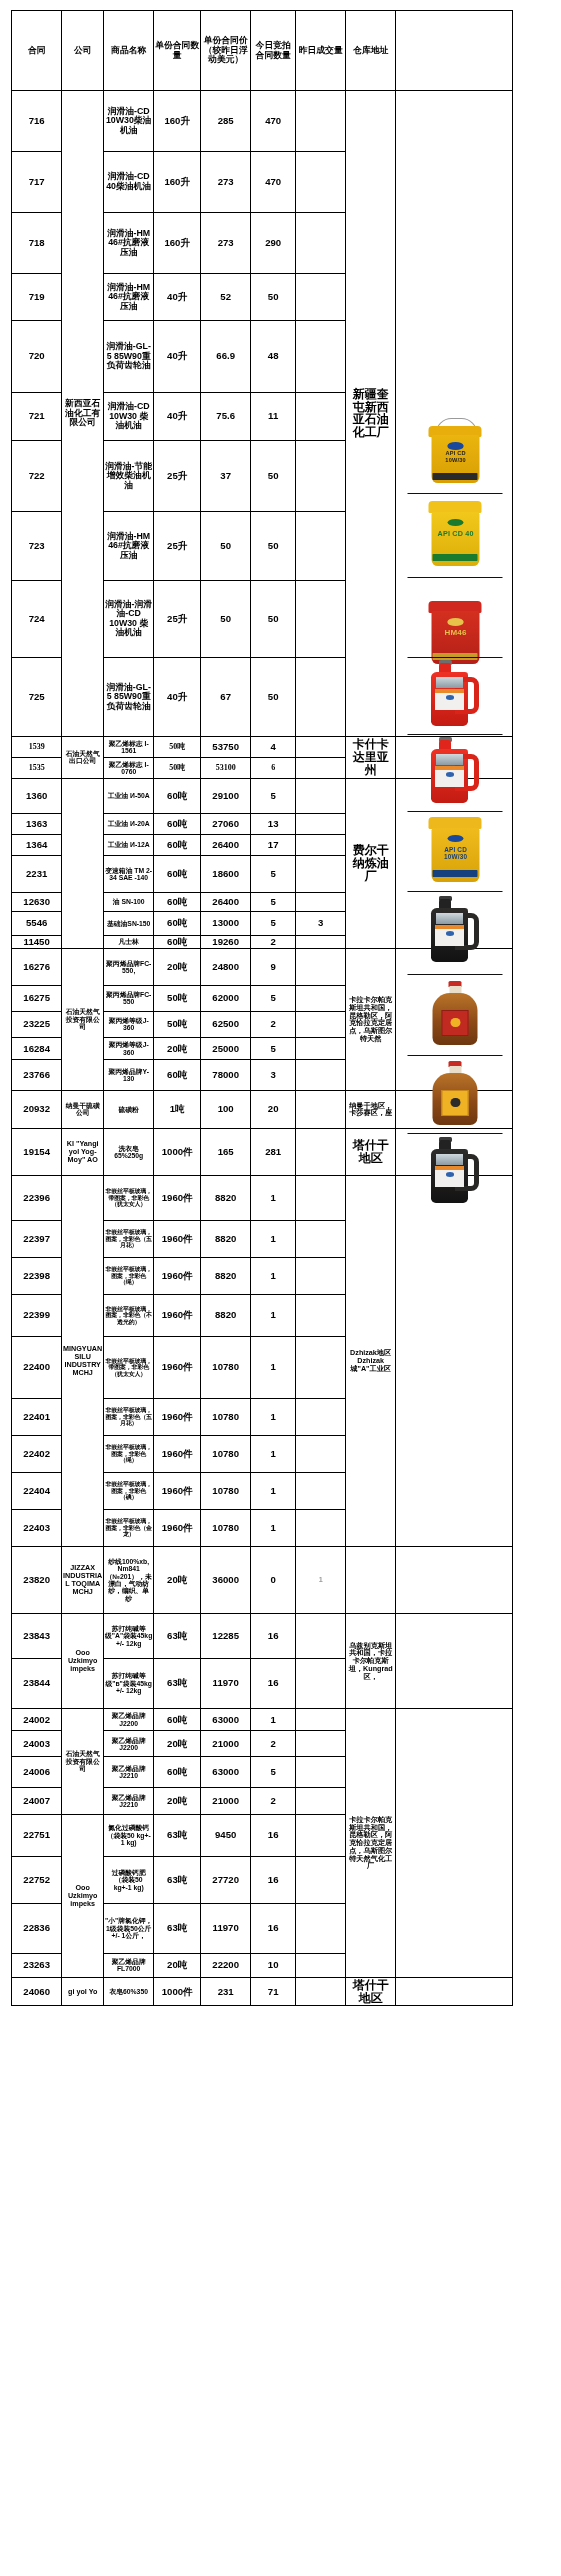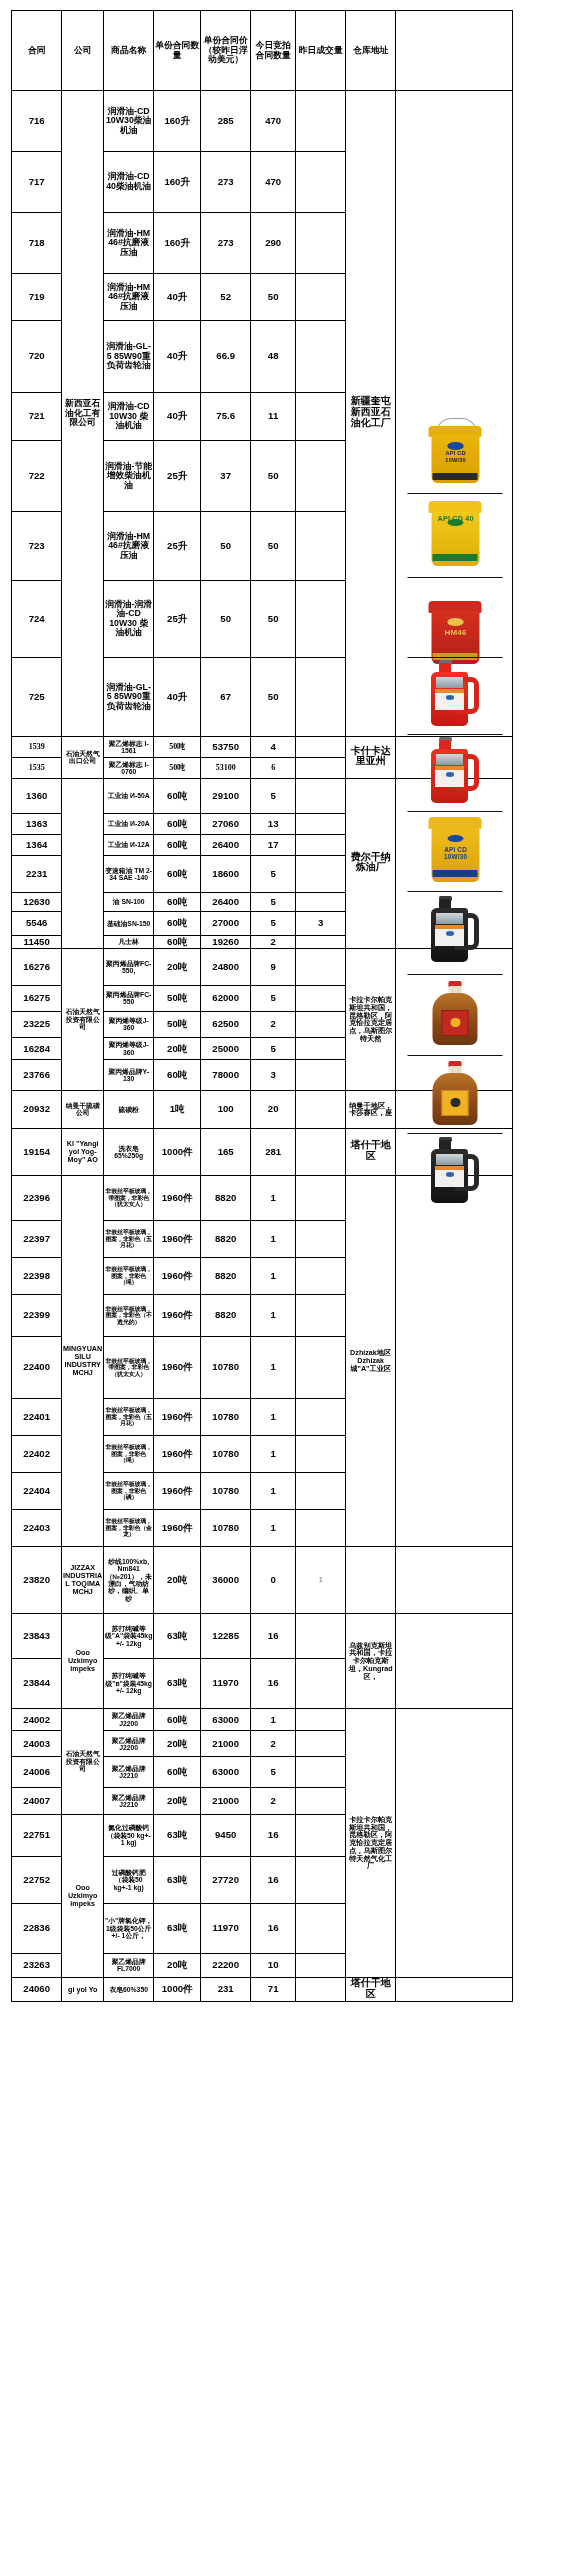"新疆奎屯新西亚石油化工厂" td.ware { font-family: Liberation Mono, monospace -> none; font-size: 10px -> 12px }
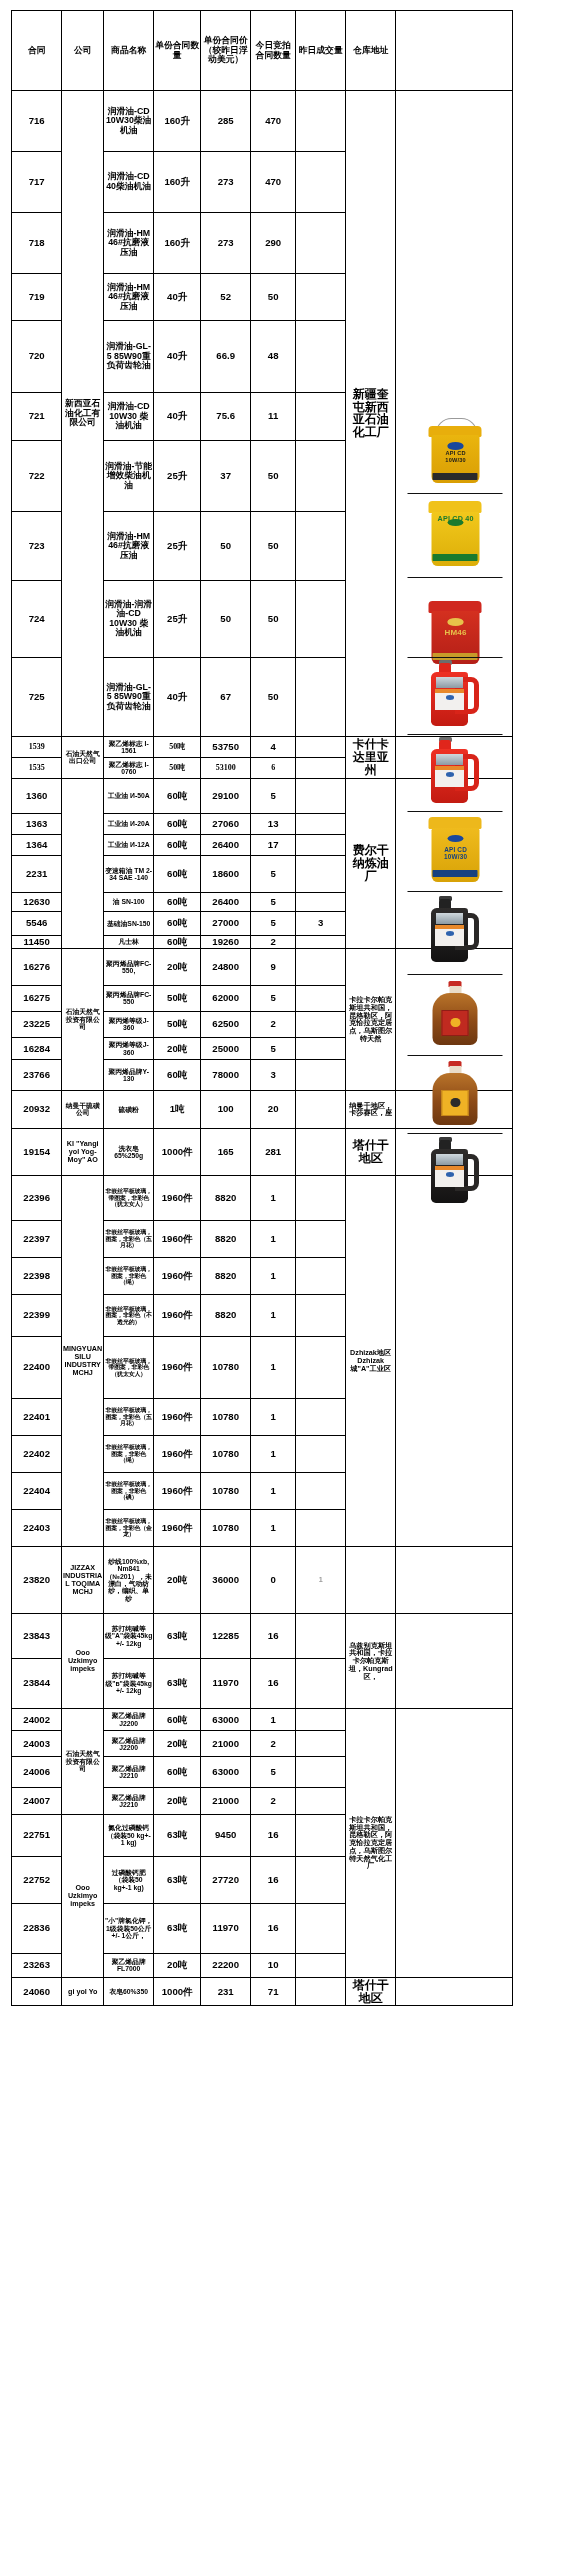"API CD 40" div.label { top: 14px -> 29px }
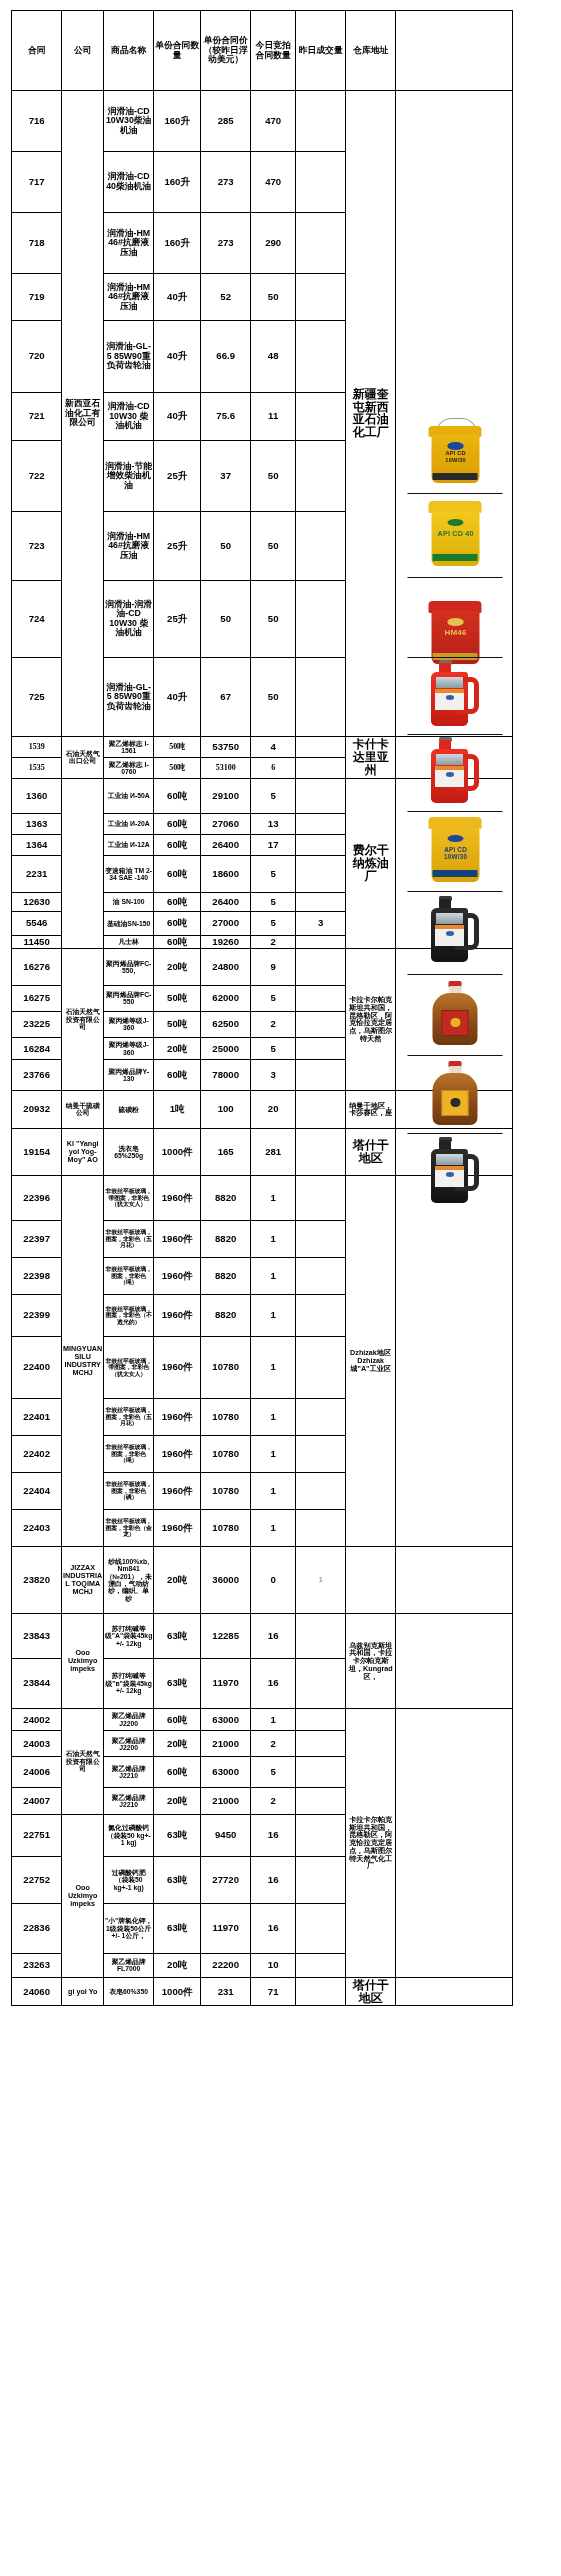"27000" td.num { text: 27000 -> 13000 }
